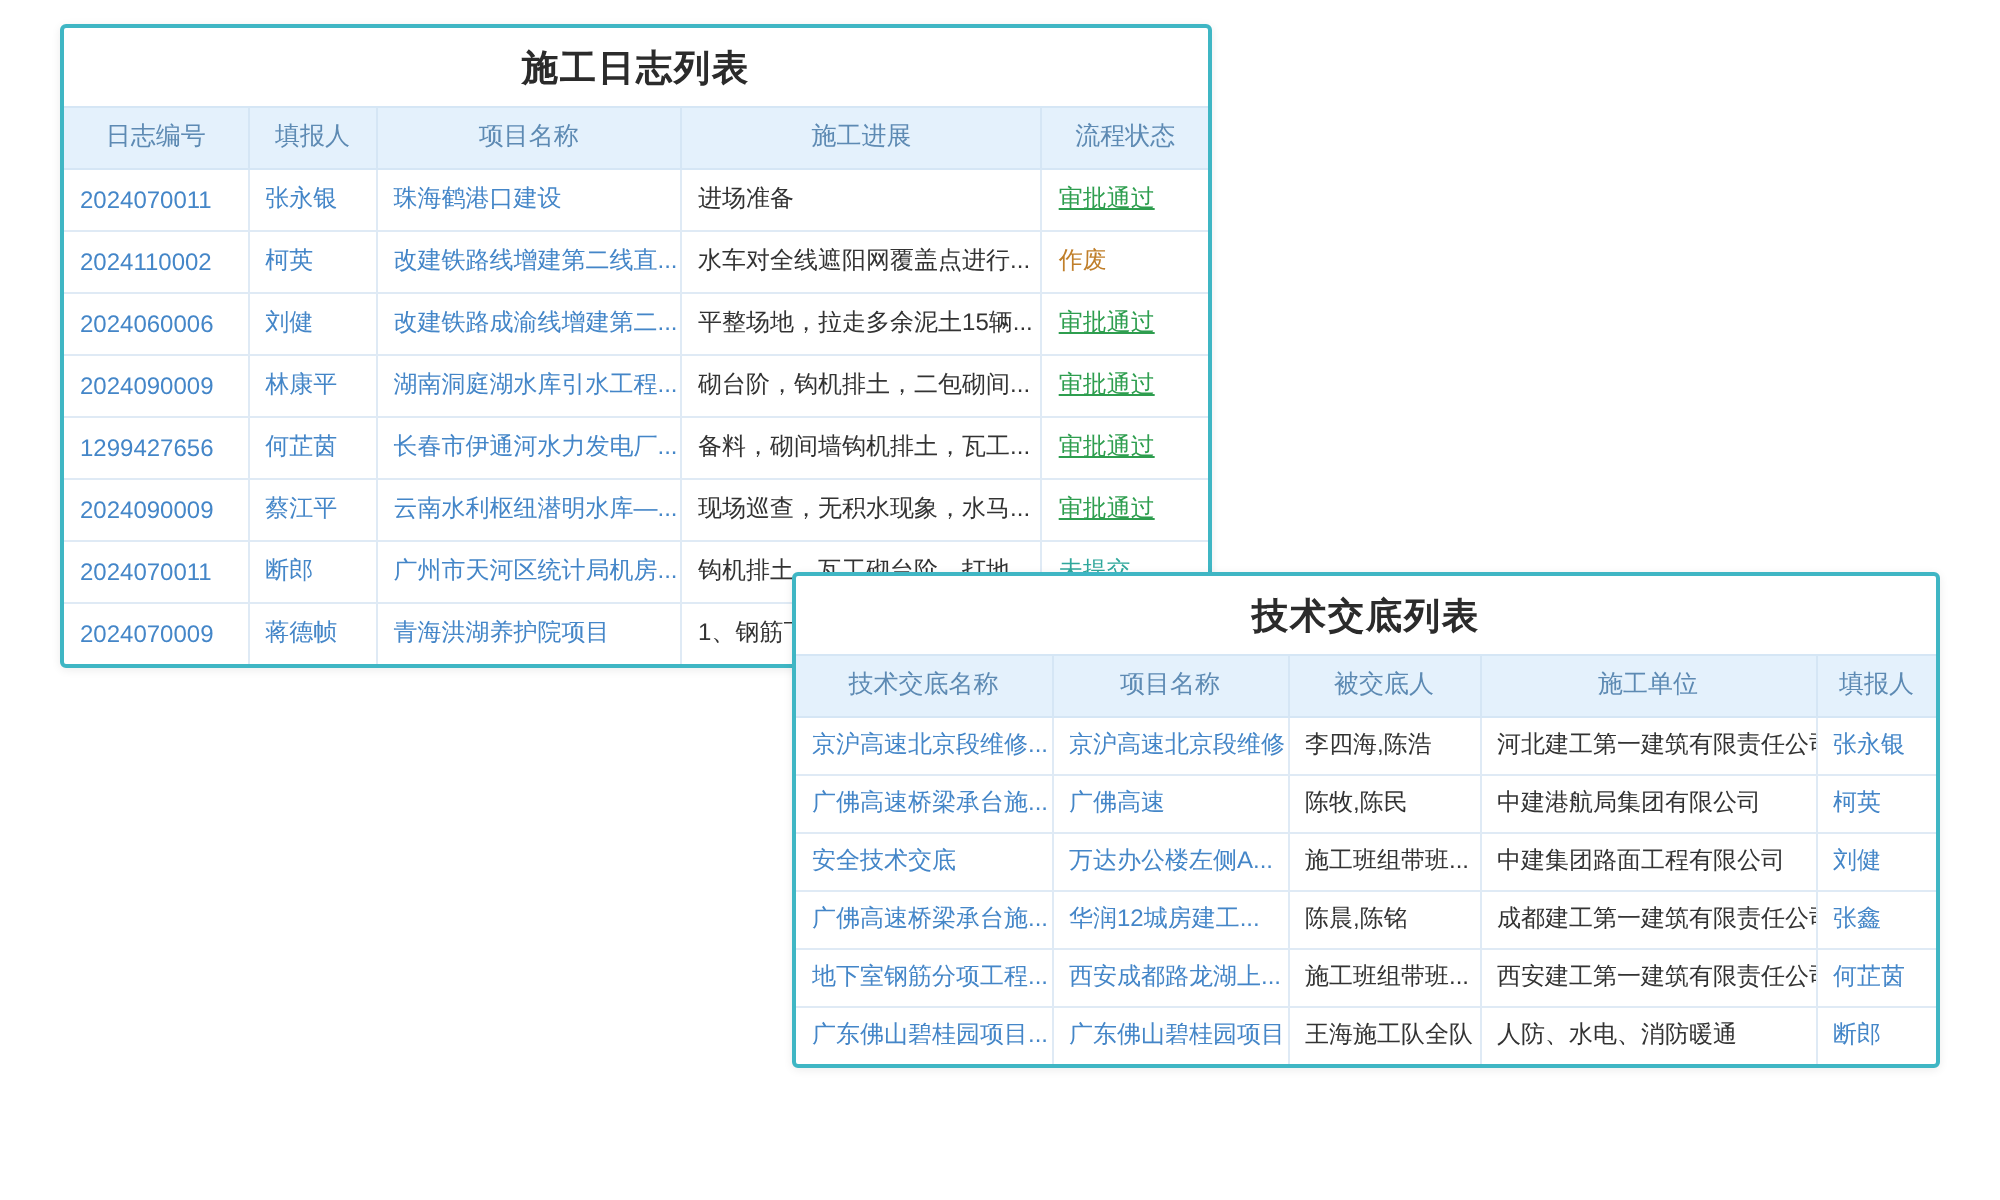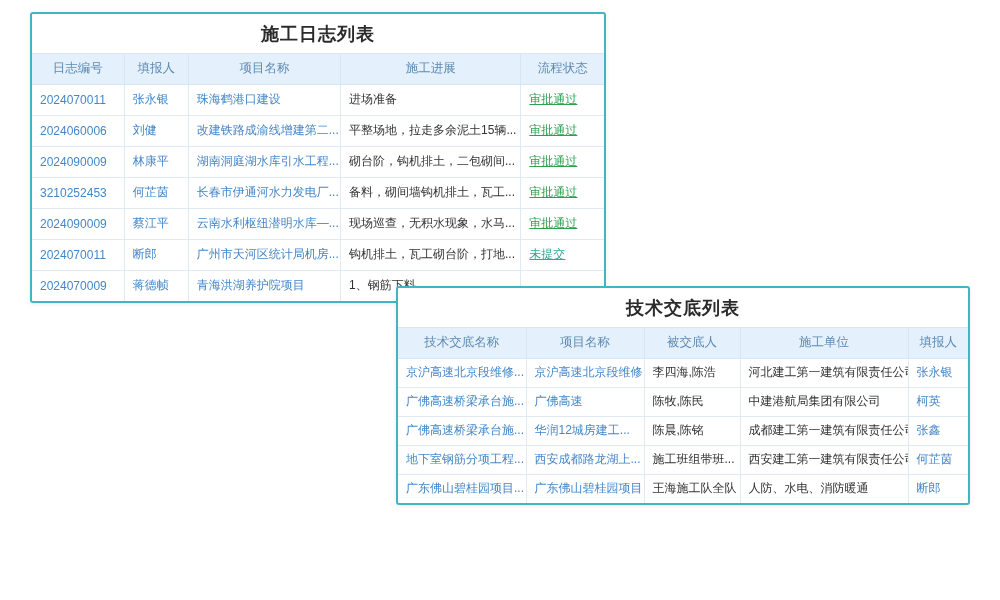"2024110002" tr { html: none -> <tr> <td>2024110002</td> <td>柯英</td> <td>改建铁路线增建第二线直...</td> <td>水车对全线遮阳网覆盖点进行...</td> <td>作废</td> </tr> }
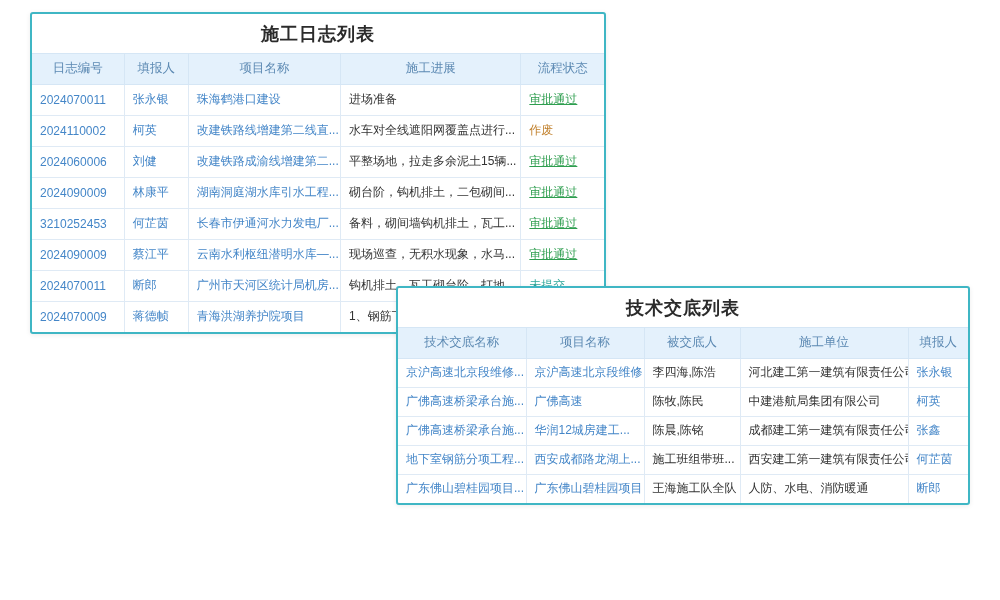"3210252453" td.link { text: 3210252453 -> 1299427656 }
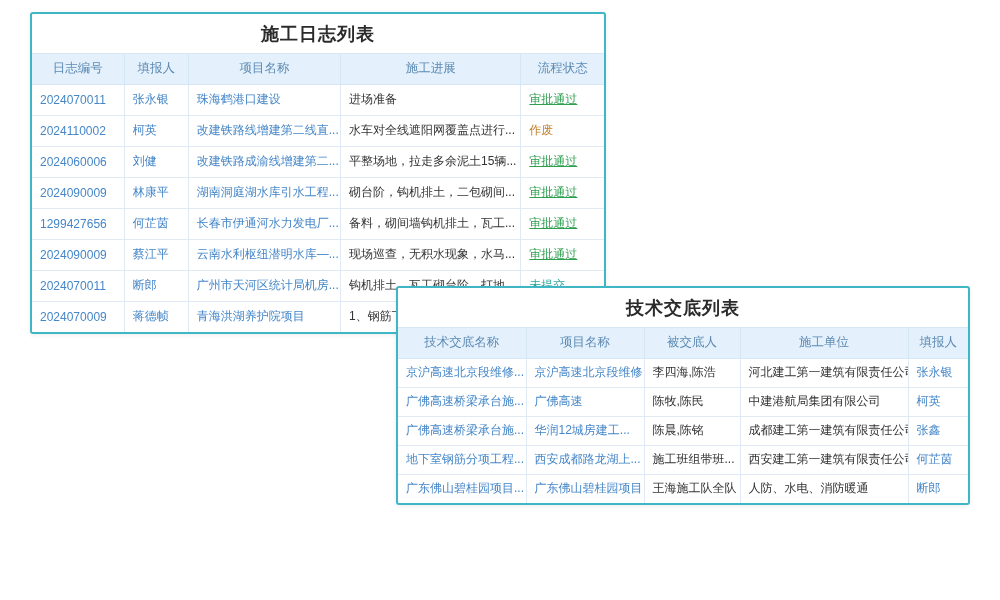"安全技术交底" tr { html: none -> <tr> <td>安全技术交底</td> <td>万达办公楼左侧A...</td> <td>施工班组带班...</td> <td>中建集团路面工程有限公司</td> <td>刘健</td> </tr> }
